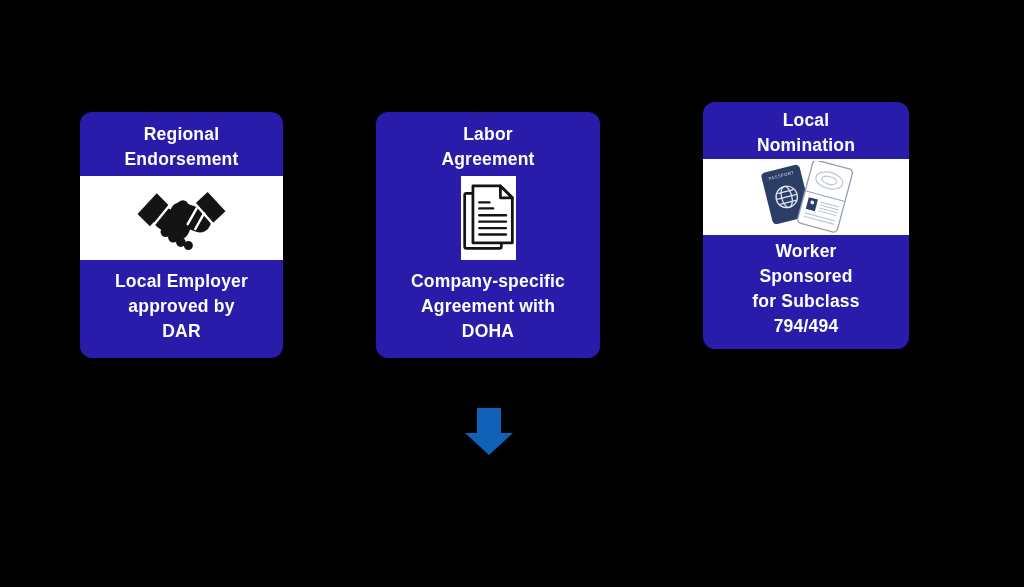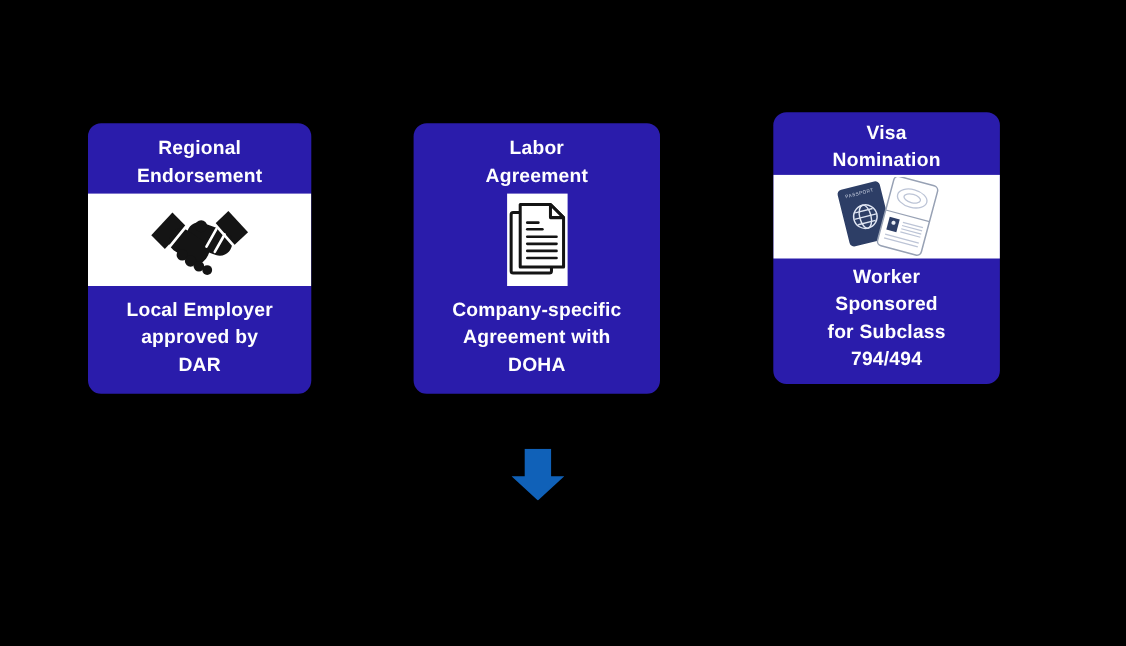"Visa" div.card-title { text: Visa -> Local }
